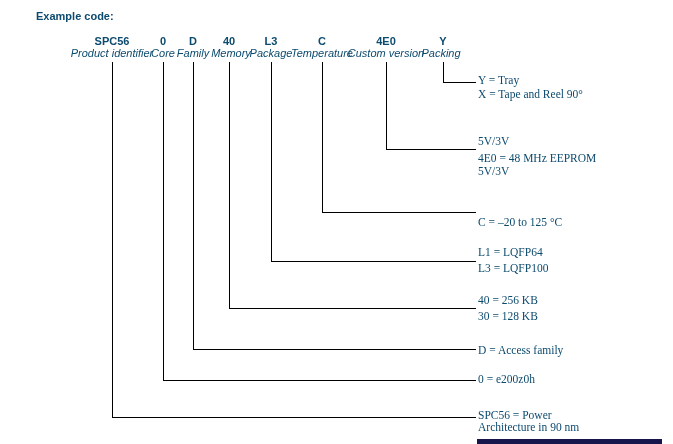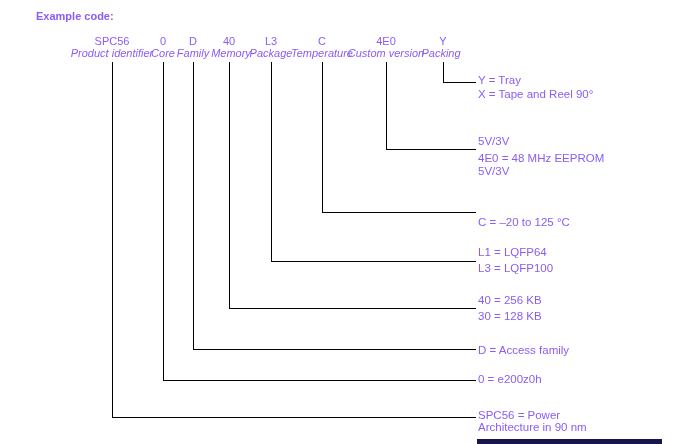"Example code:" #canvas { color: #8b5cf6 -> #0c4a6e }
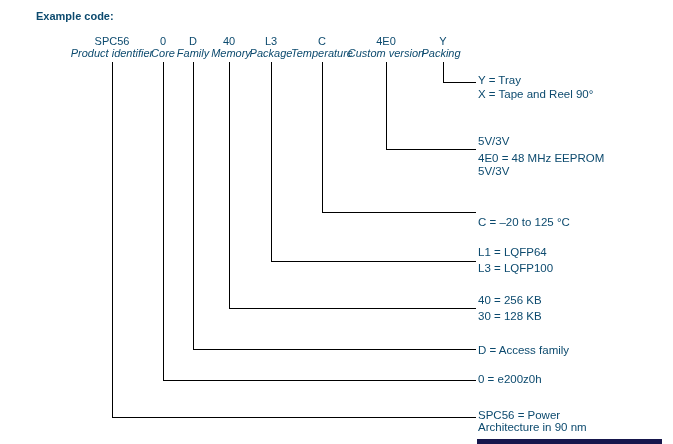"SPC56" .code { font-weight: normal -> bold }
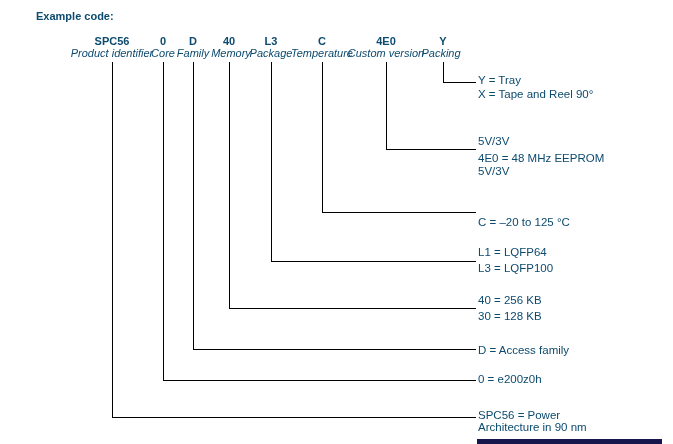"Y = Tray" .legend { font-family: none -> Liberation Serif, serif }
